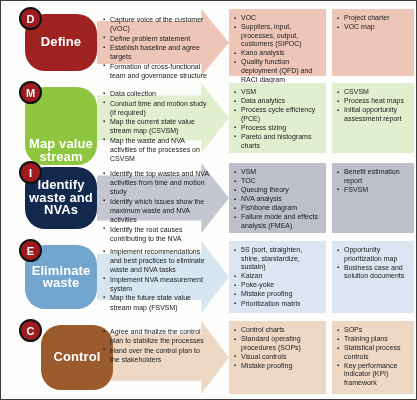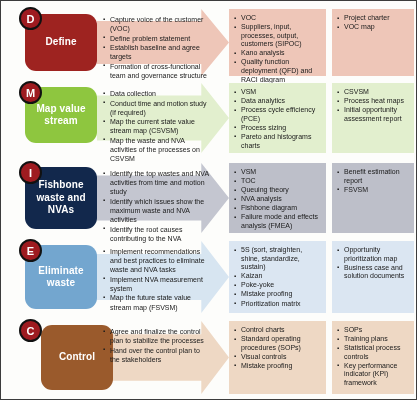"Define" .pill { border-radius: 11px -> 20px; font-size: 10px -> 13px }
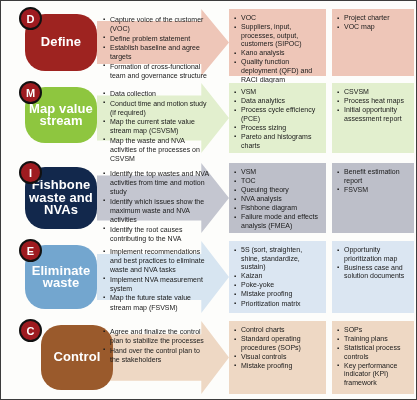"Map value stream" div.pill { align-items: none -> flex-end; height: 56px -> 78px }
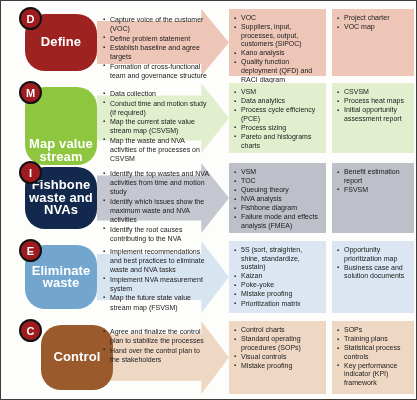"Fishbone waste and NVAs" span { text: Fishbone -> Identify }
